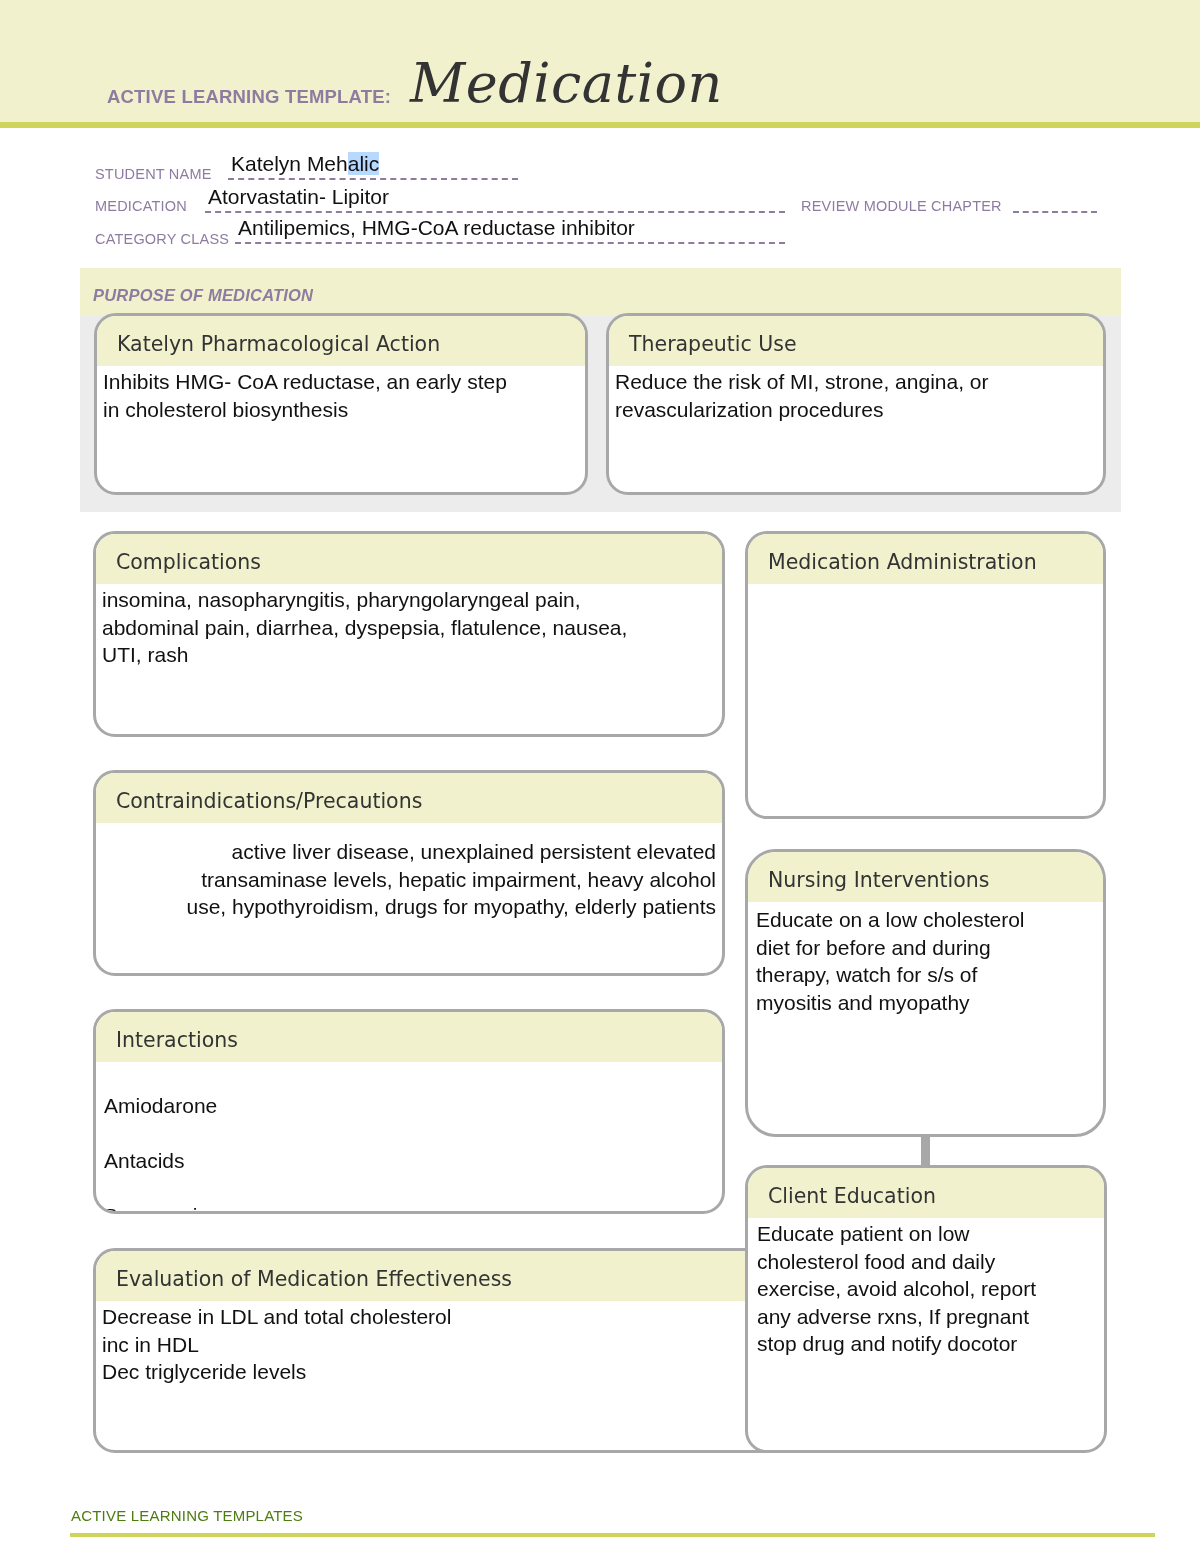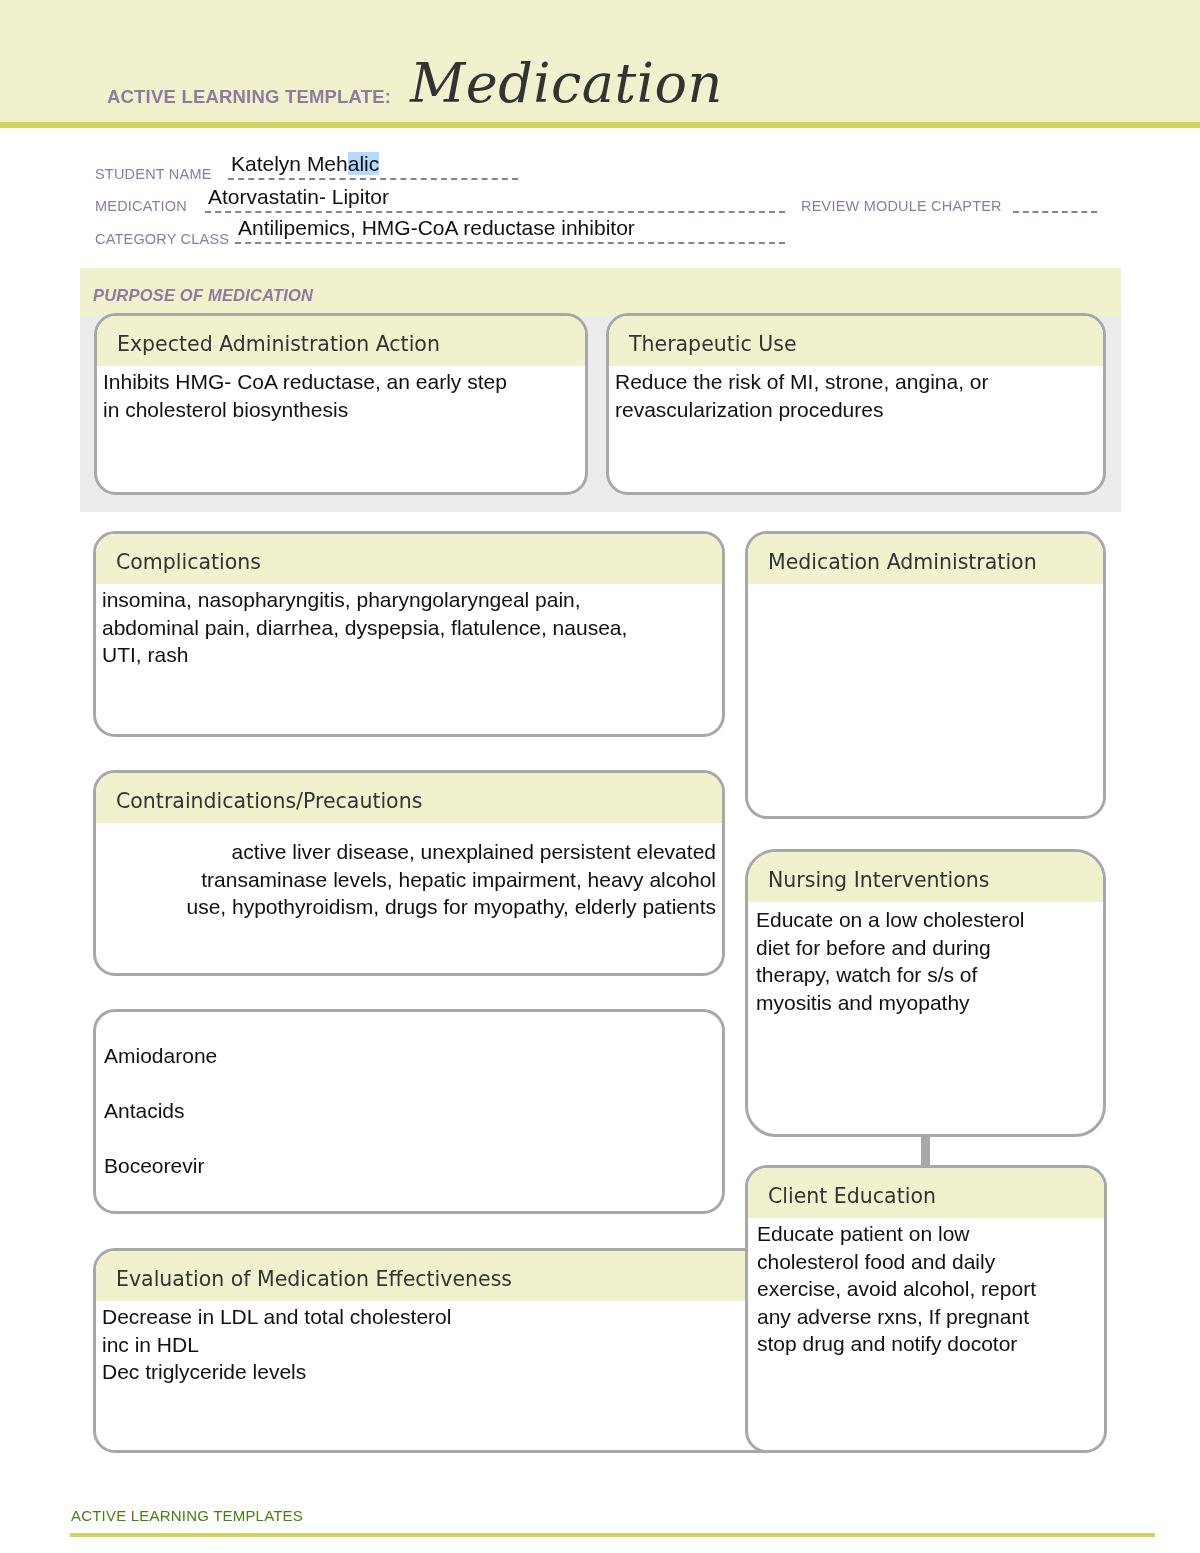"Expected Administration Action" div.card-head { text: Expected Administration -> Katelyn Pharmacological }
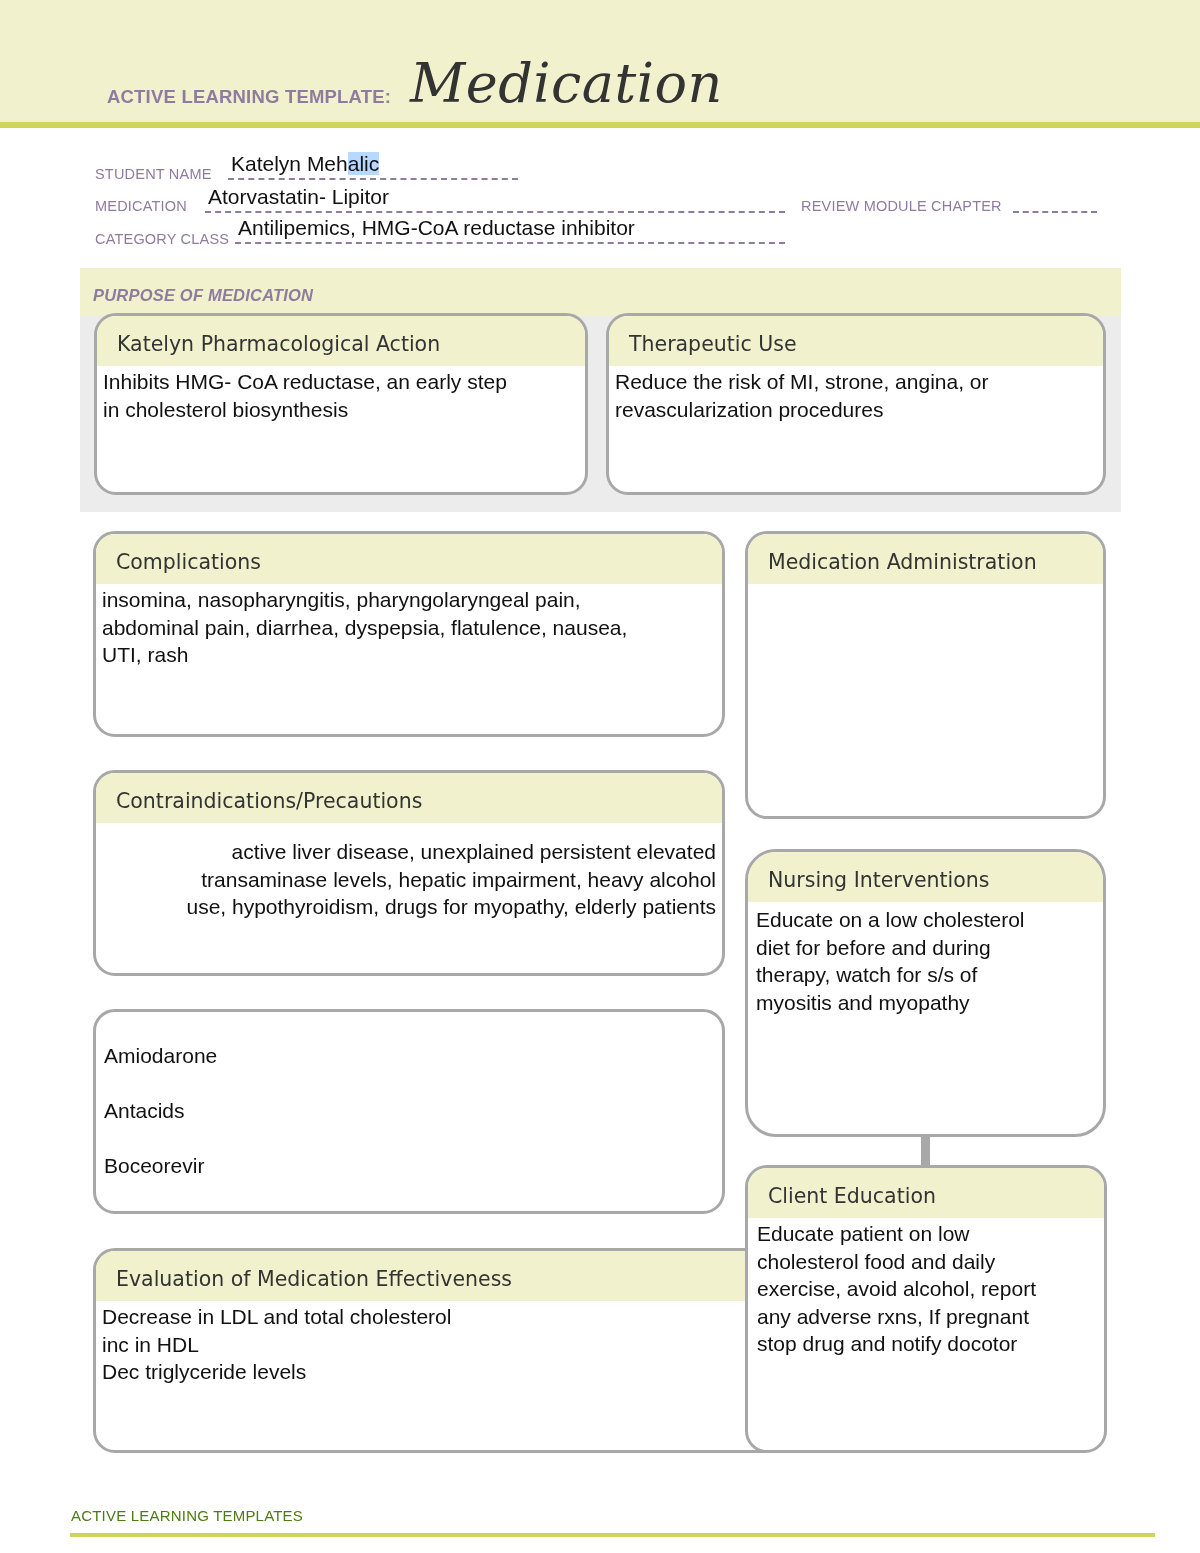"Interactions" div.card-head { html: none -> <div>Interactions</div> }
